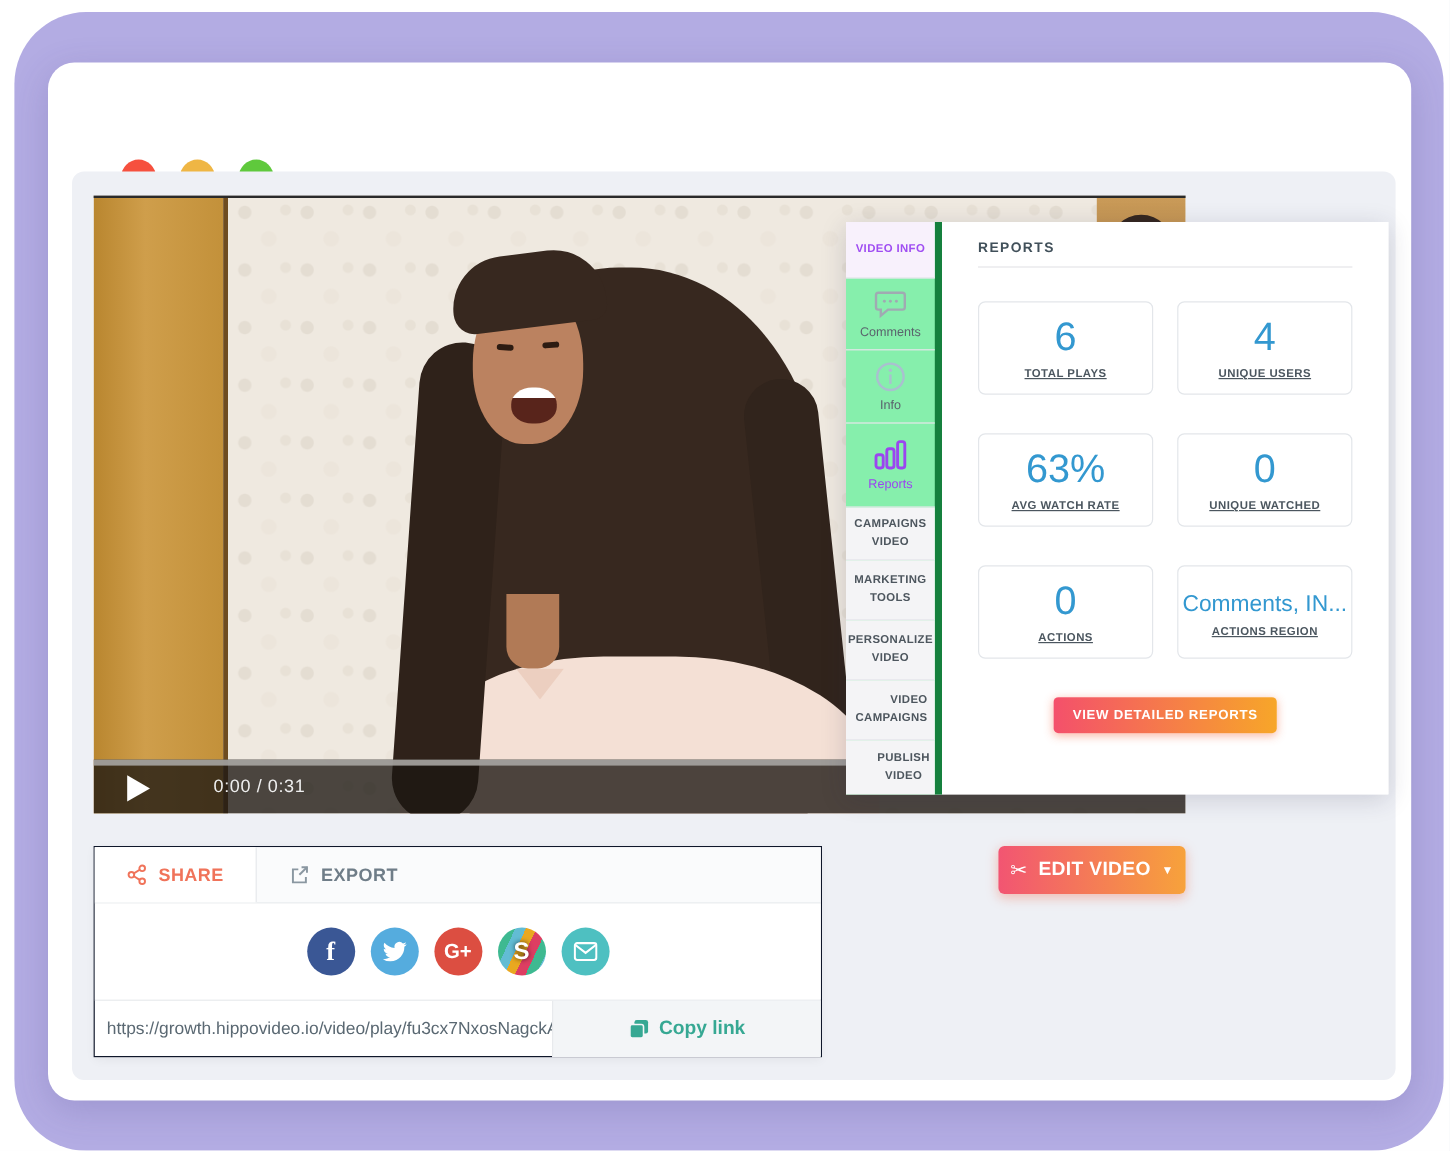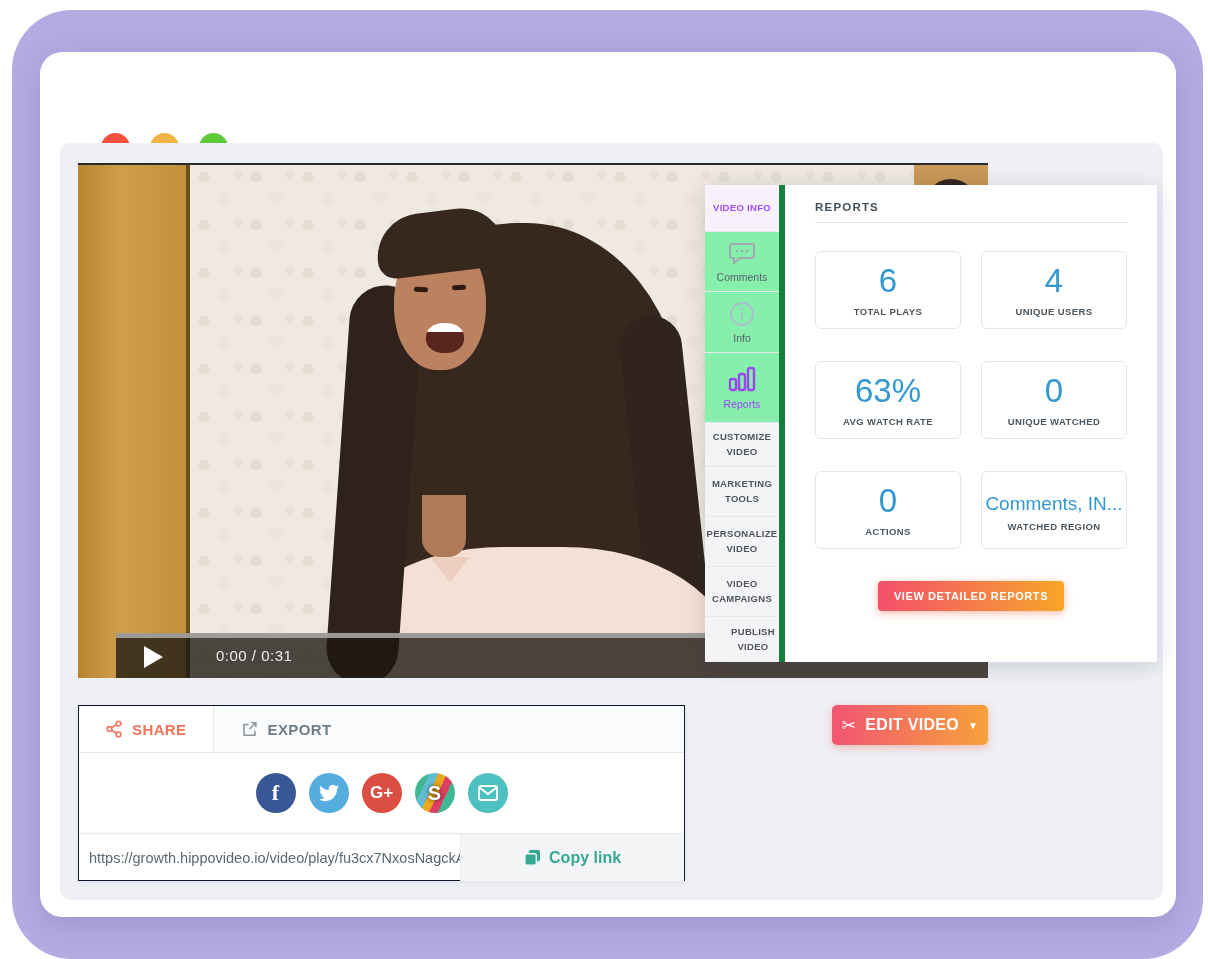"TOTAL PLAYS" .stat-label { text-decoration: none -> underline }
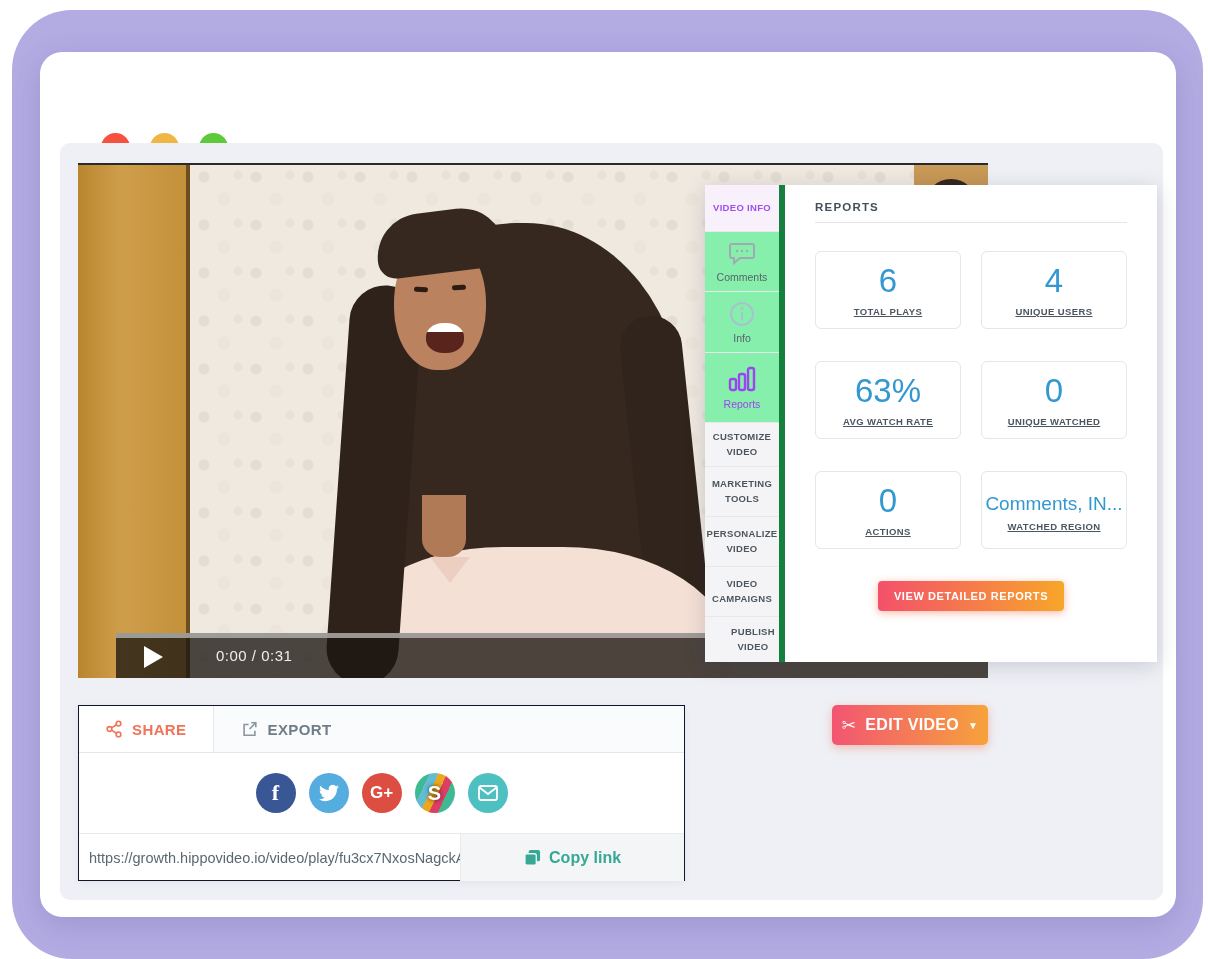"CUSTOMIZE VIDEO" span.lbl-sm { text: CUSTOMIZE -> CAMPAIGNS }
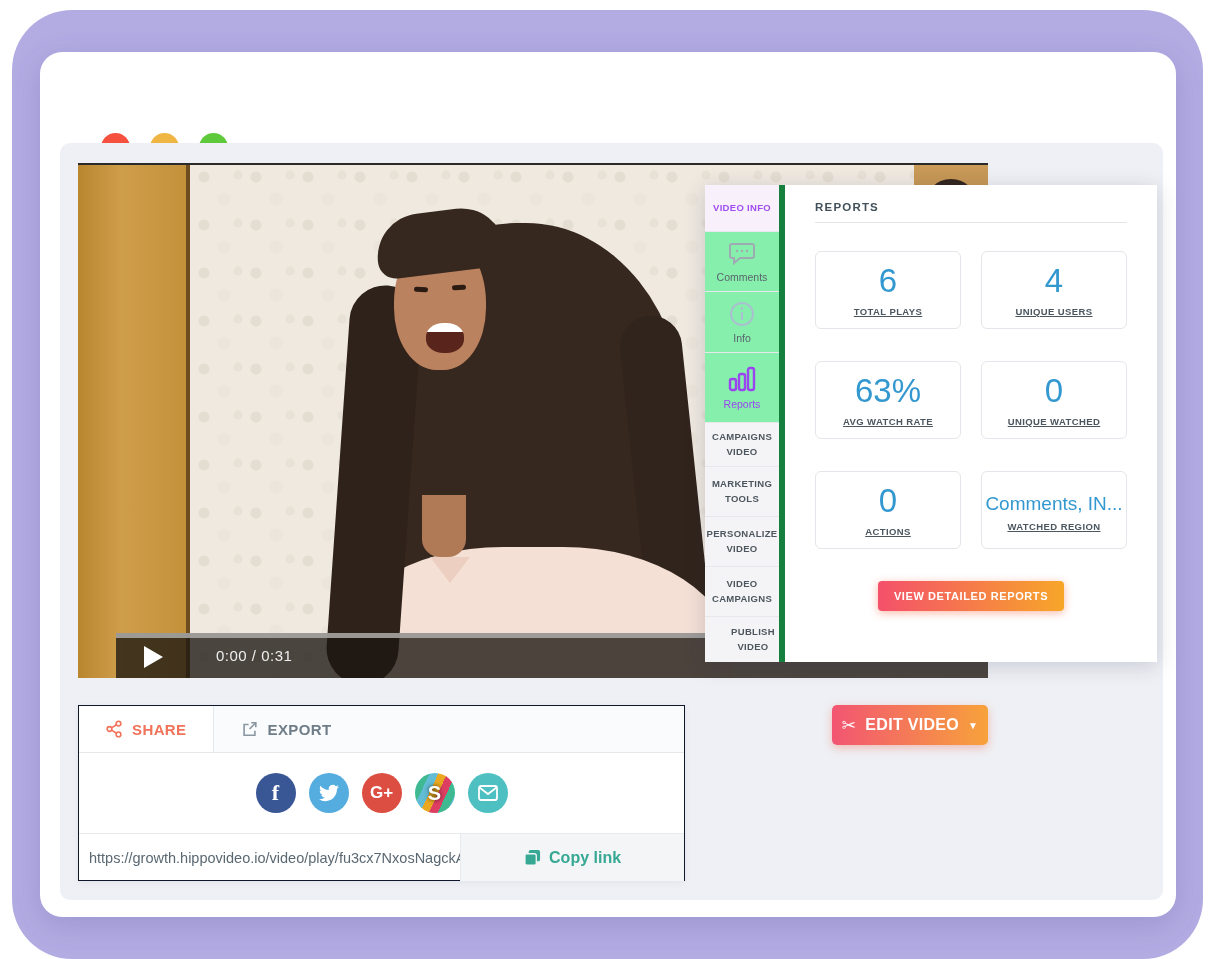"WATCHED REGION" div.stat-label { text: WATCHED -> ACTIONS }
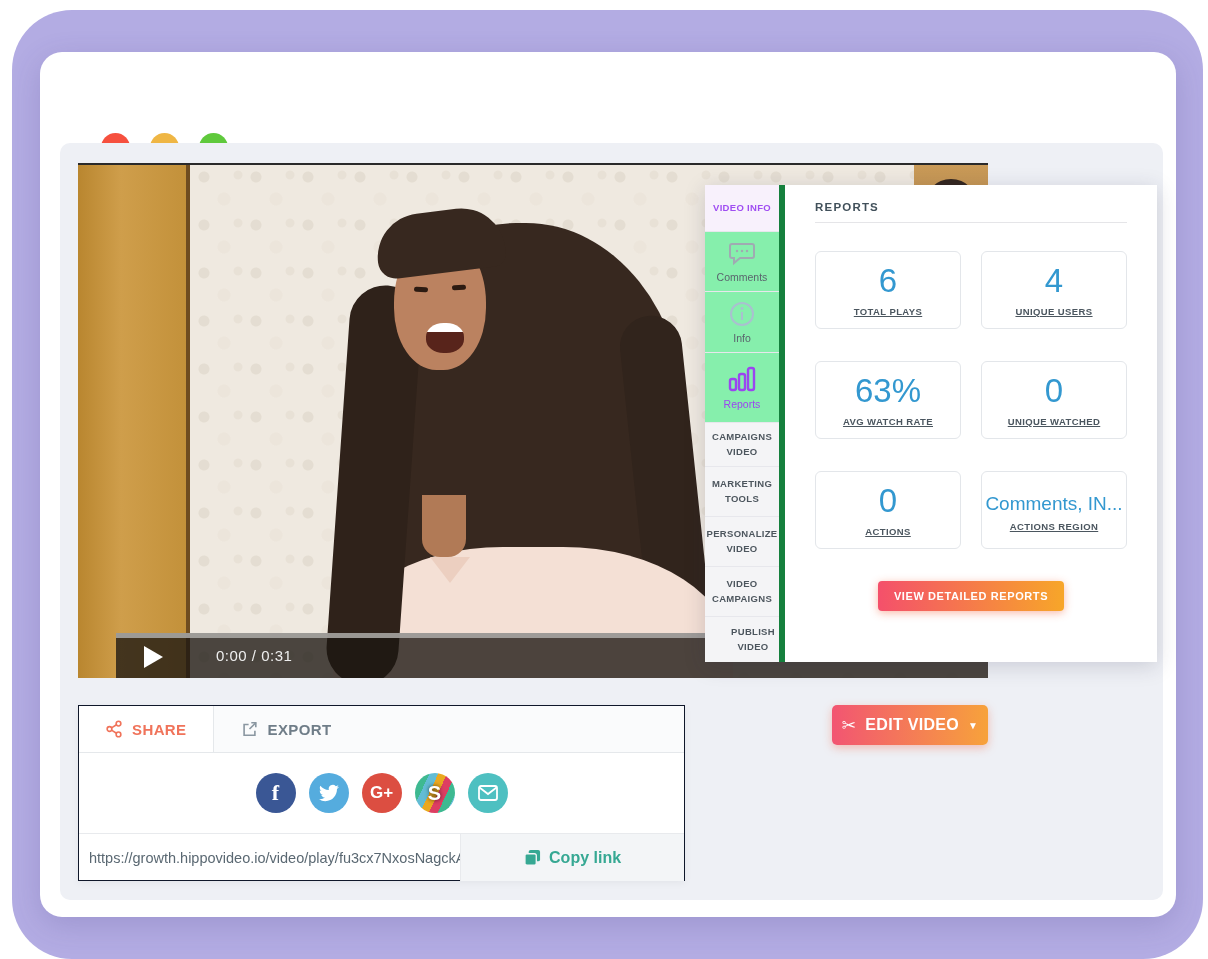"VIDEO CAMPAIGNS" .si-campaigns { text-align: none -> right }
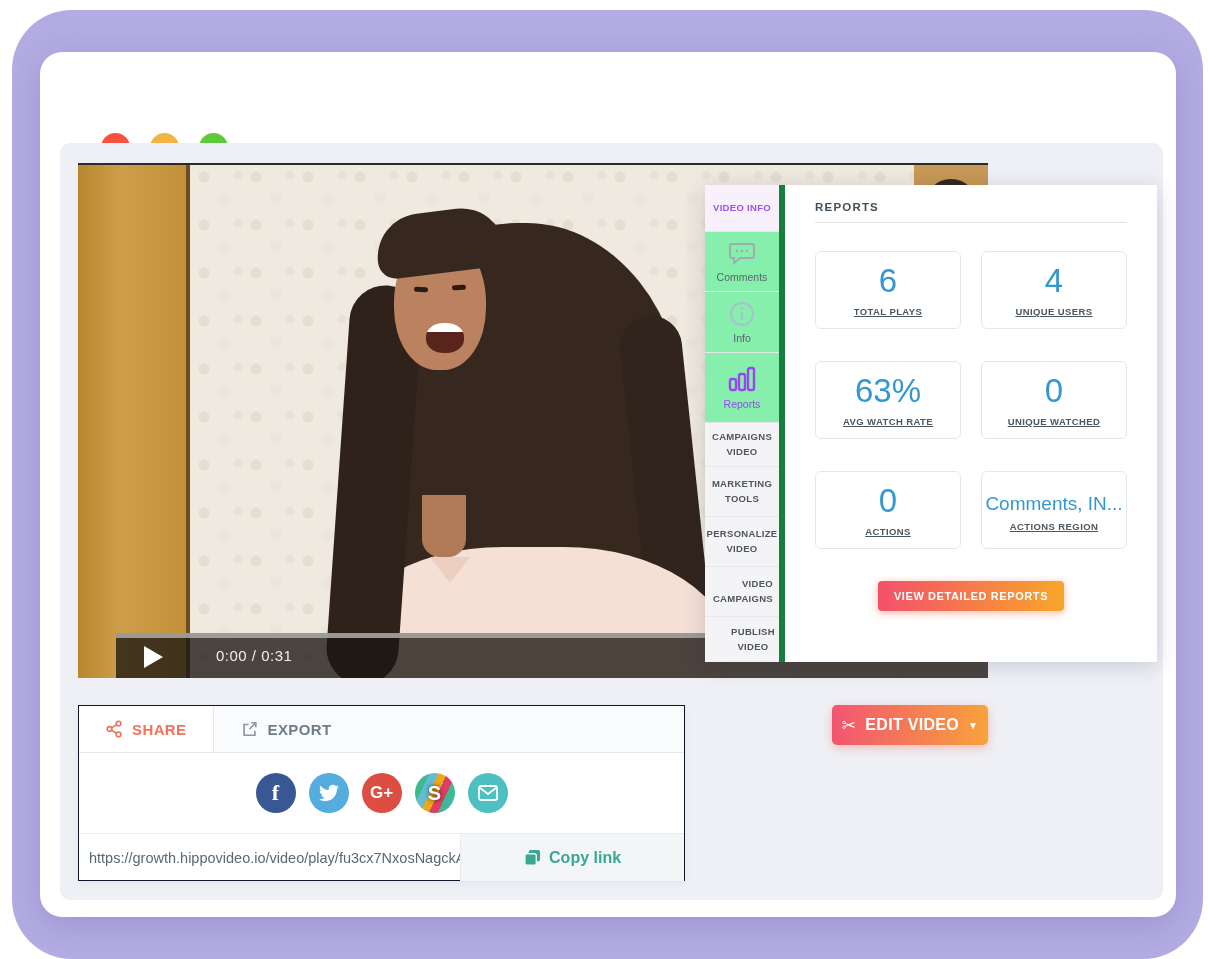"0:00 / 0:31" .controls { margin-left: 38px -> none }
